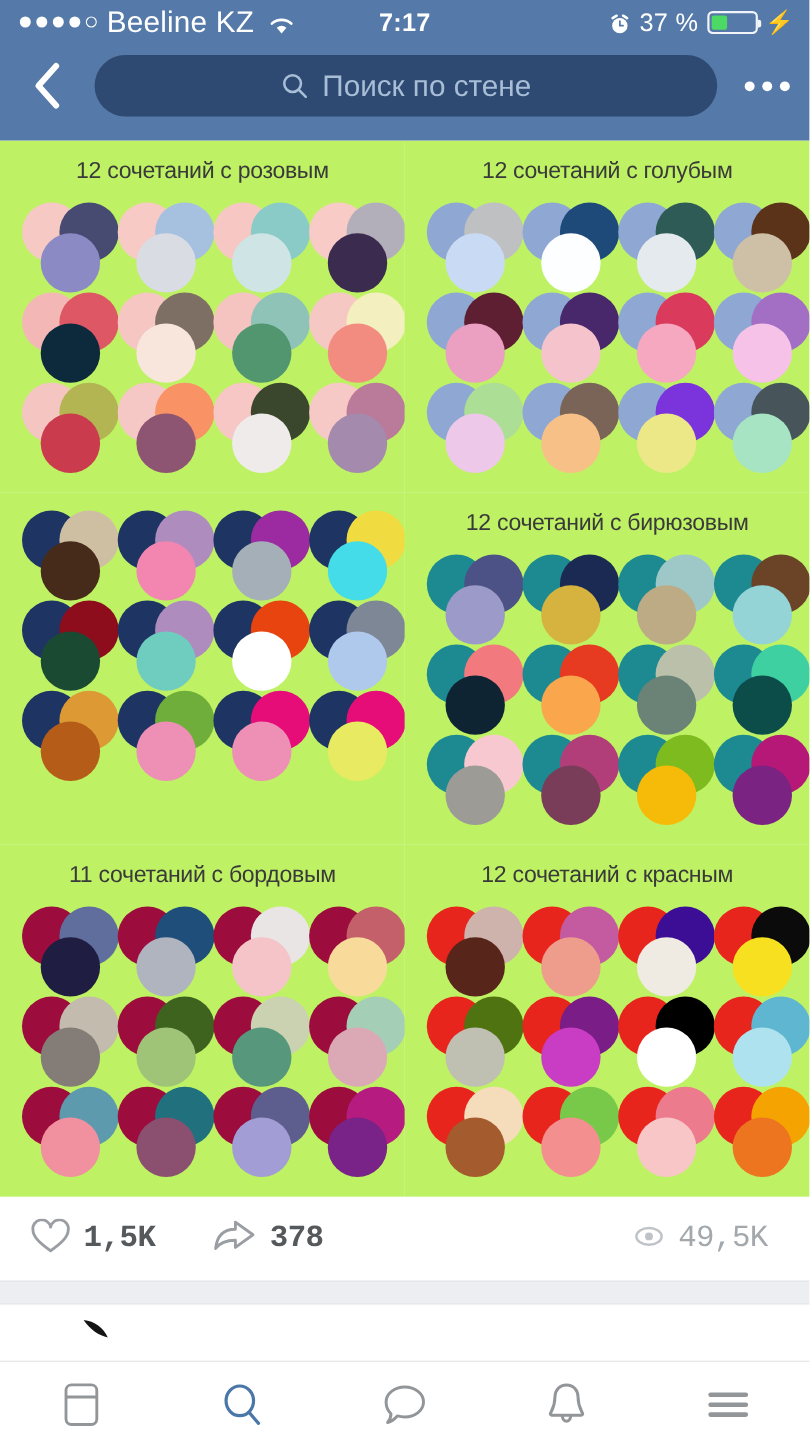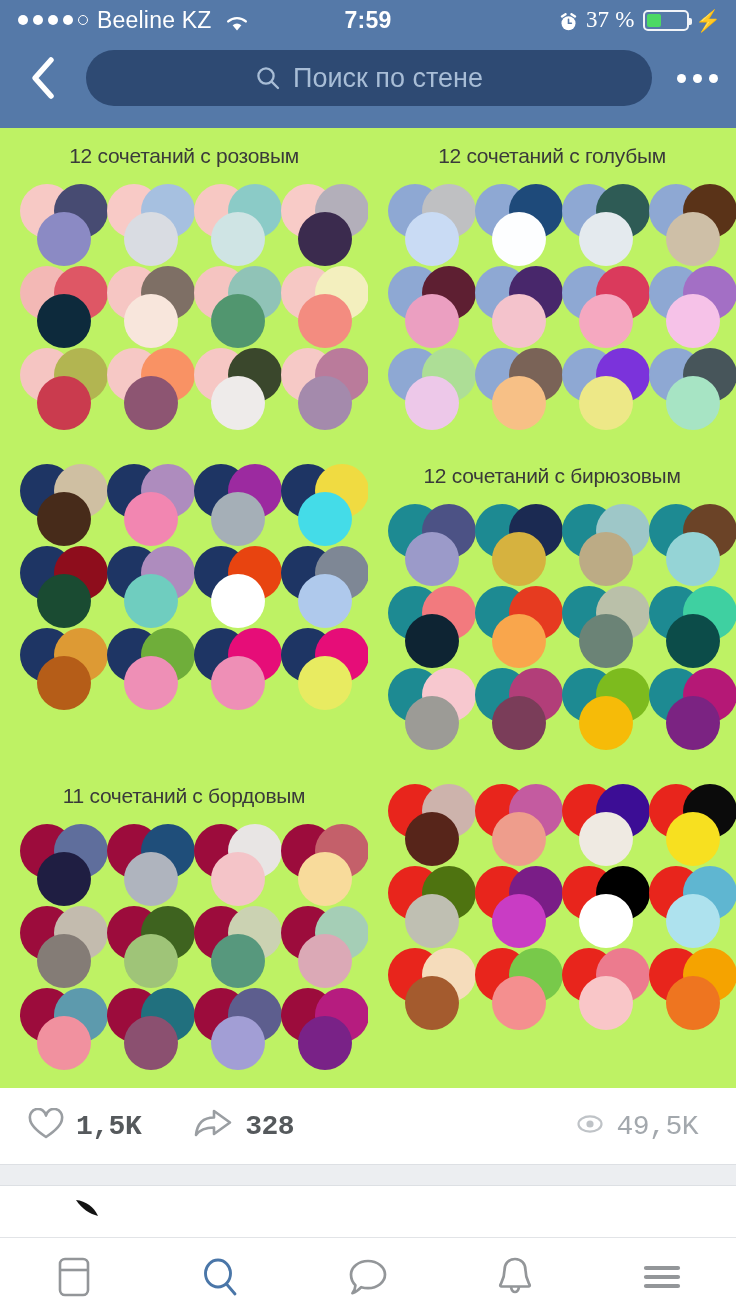"Beeline KZ" .sb-carrier { font-size: 23px -> 27px }
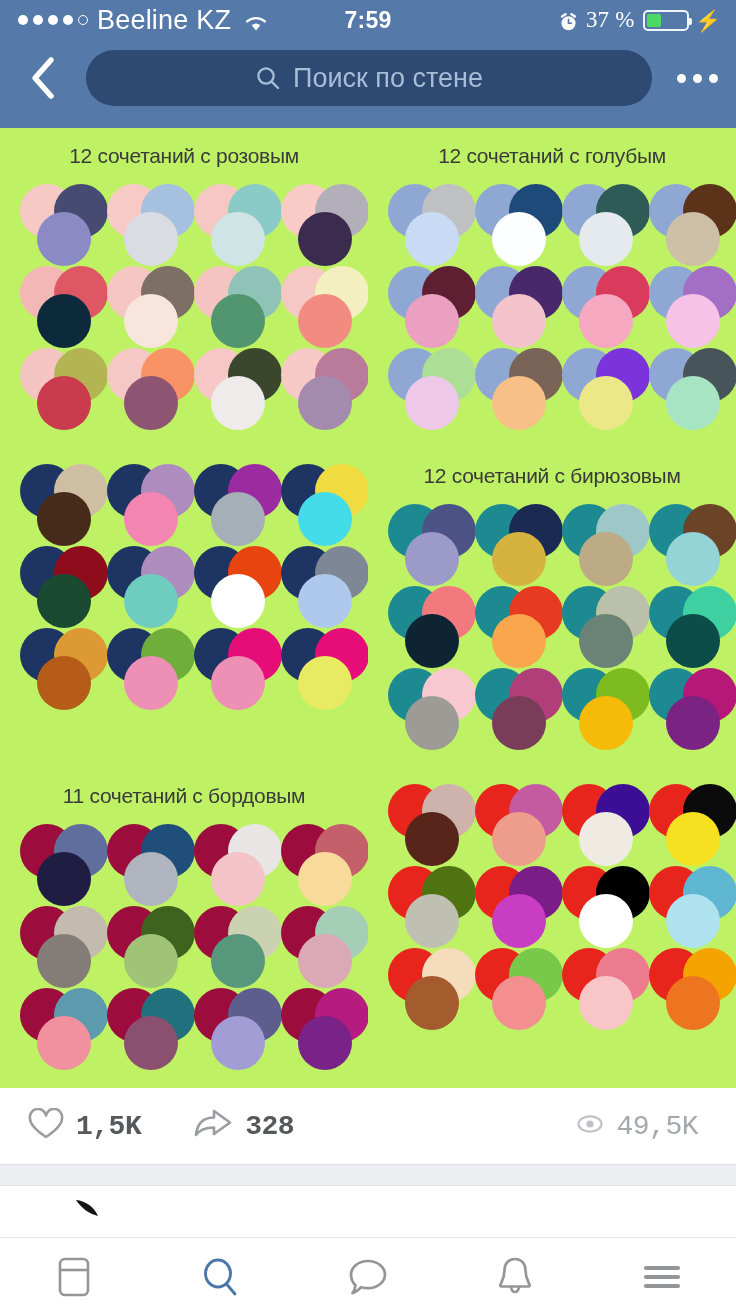"7:59" div.sb-center { text: 7:59 -> 7:17 }
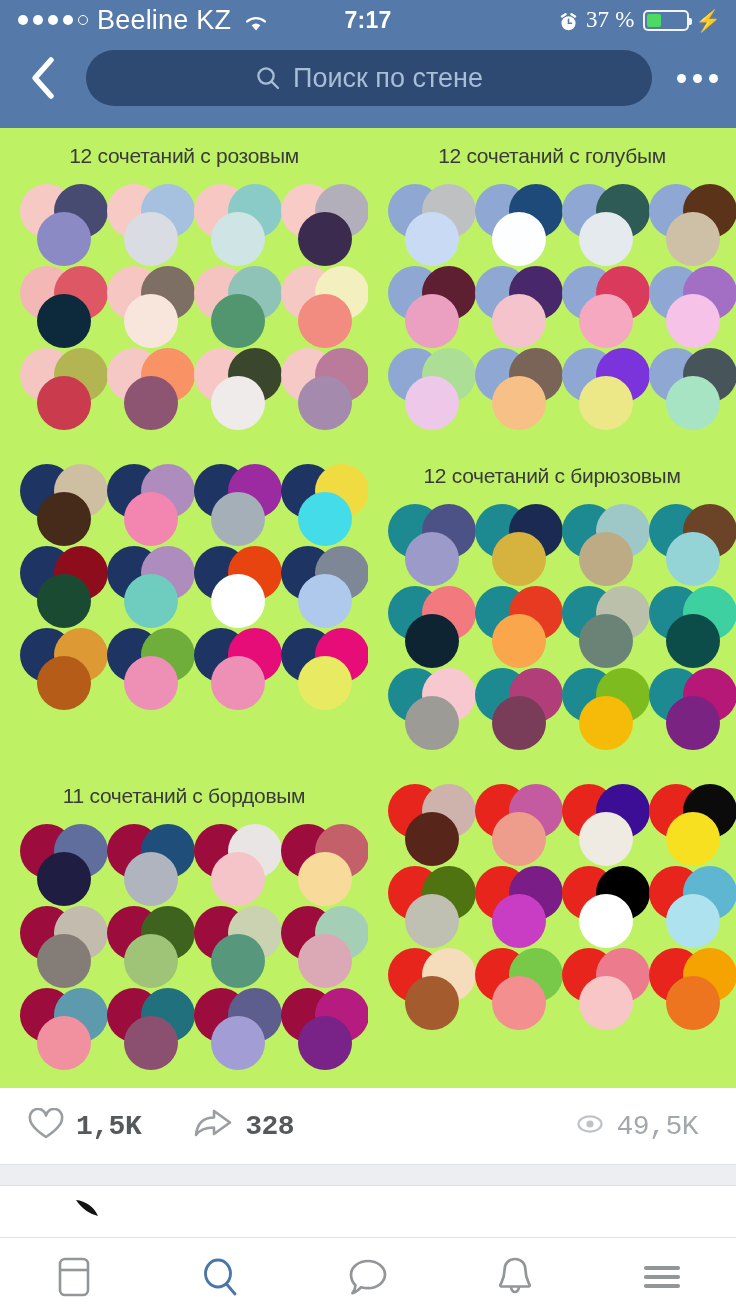"37 %" .sb-pct { font-family: Liberation Serif, serif -> none }
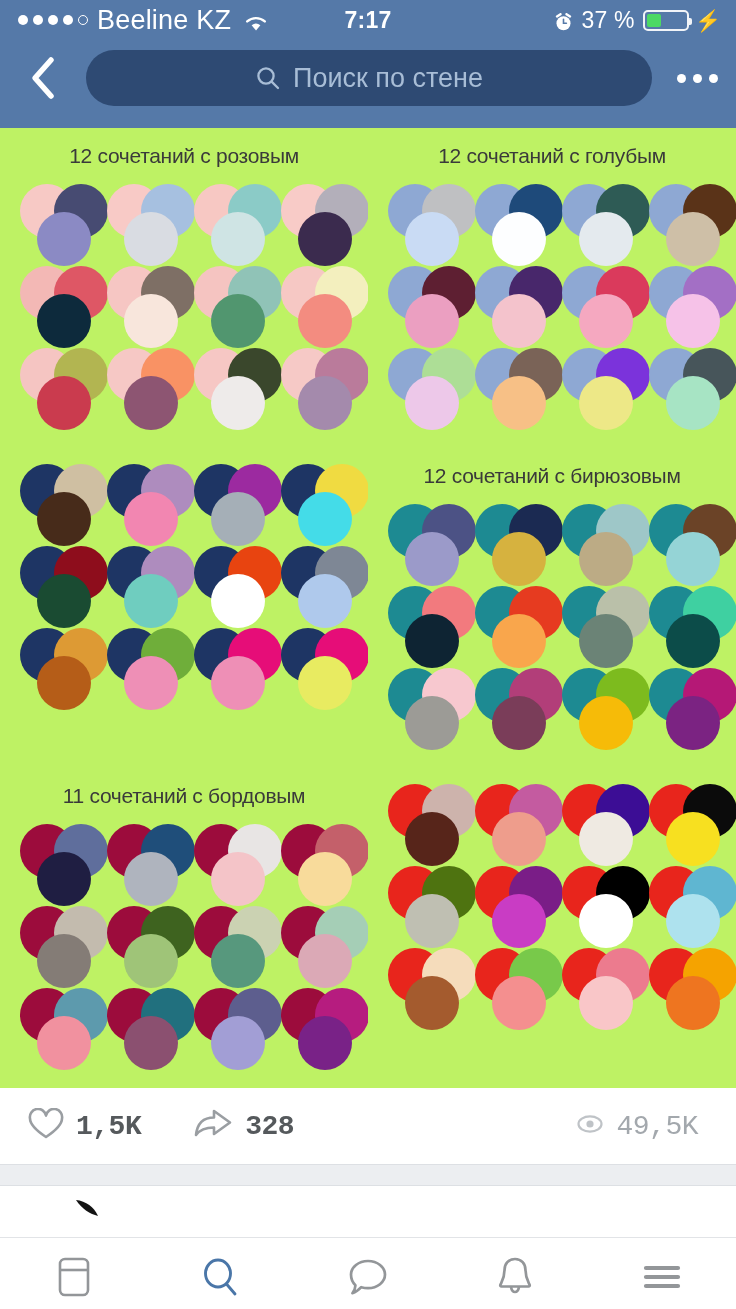"12 сочетаний с красным" div.pal-title { html: none -> <div>12 сочетаний с красным</div> }
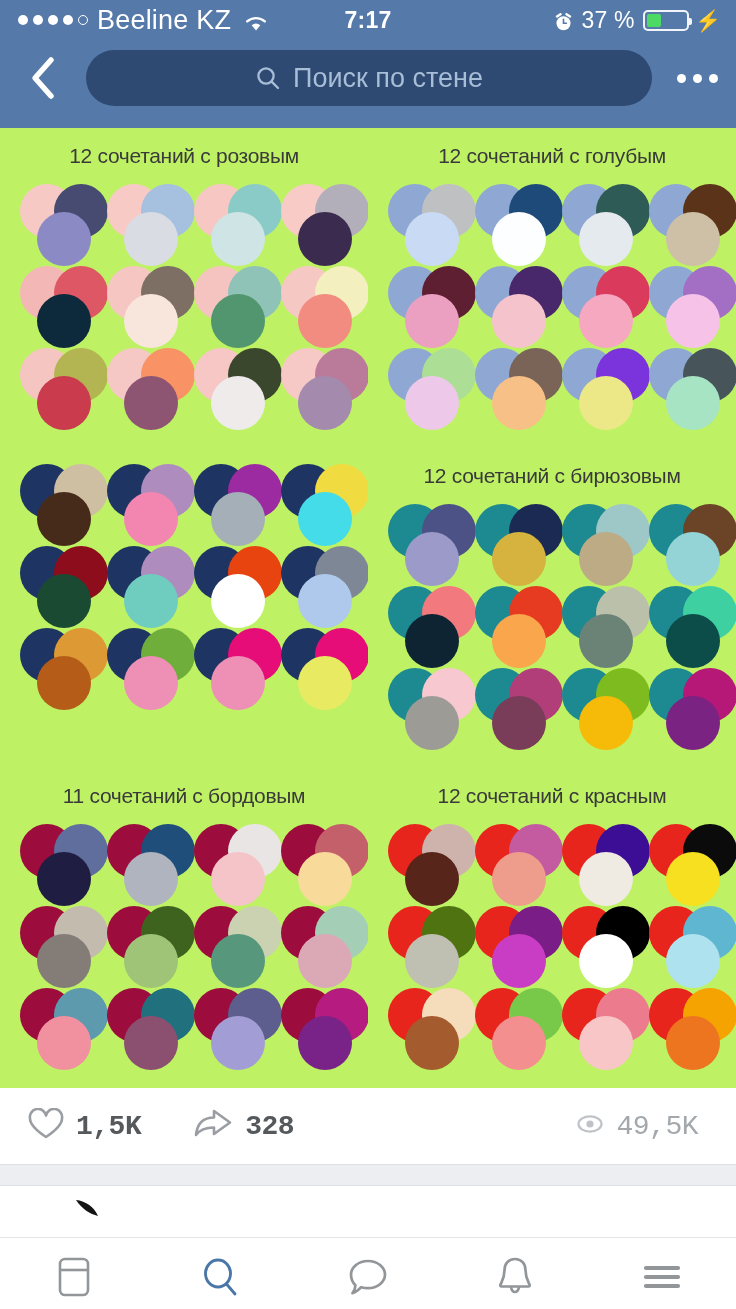"328" span.stat-val { text: 328 -> 378 }
